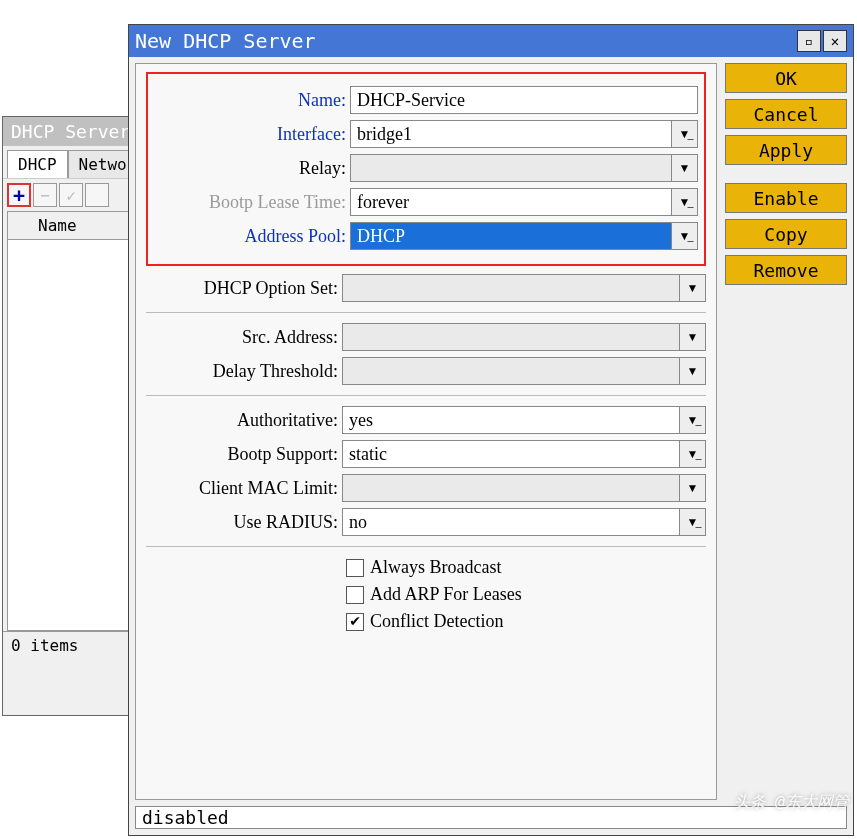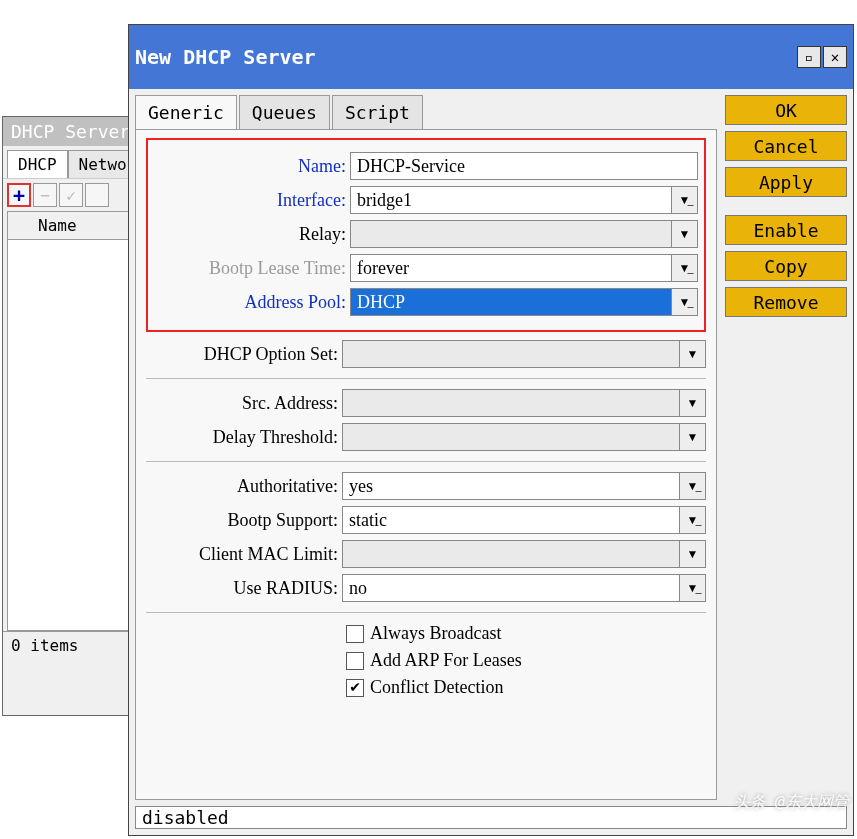"New DHCP Server" .dialog-titlebar { font-weight: bold -> none; padding: 20px 6px -> 4px 6px }
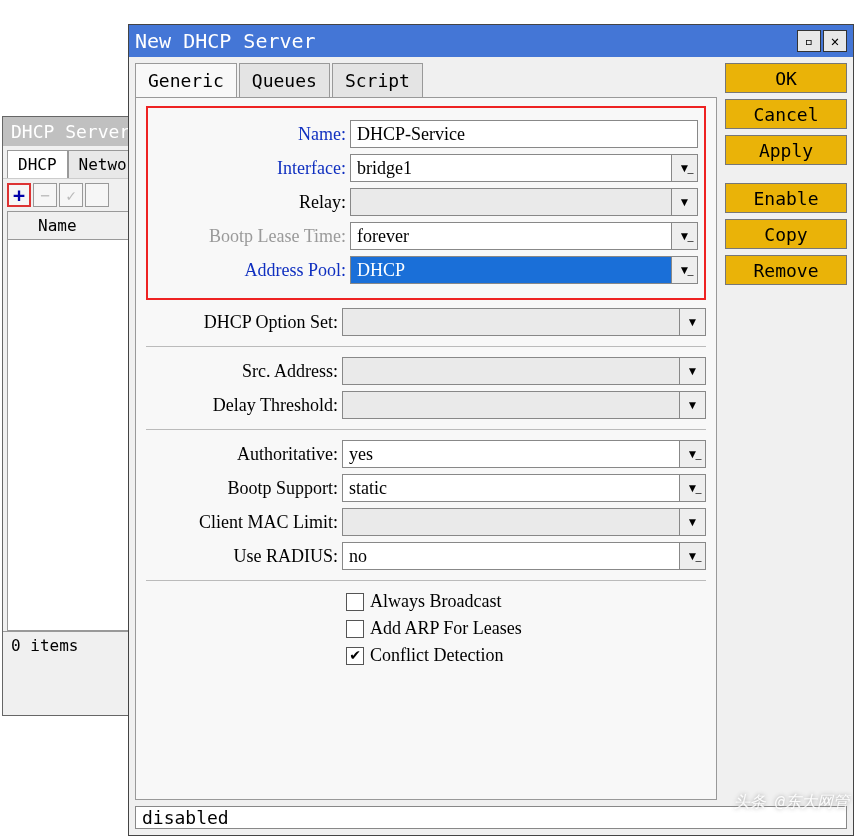"Generic" div.tabs { html: <div> <div>Generic</div> <div>Queues</div> <div>Script</div> </div> -> none }
